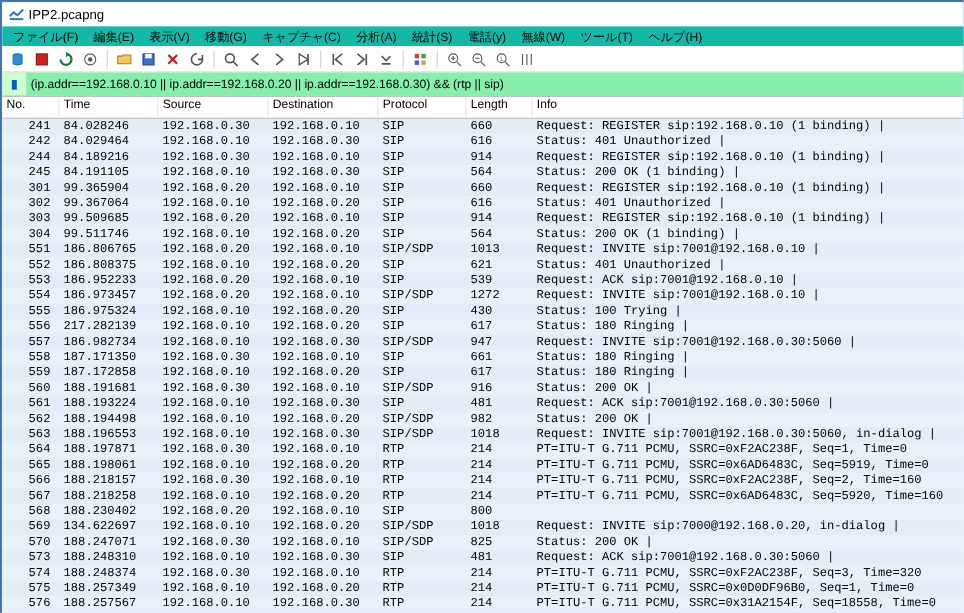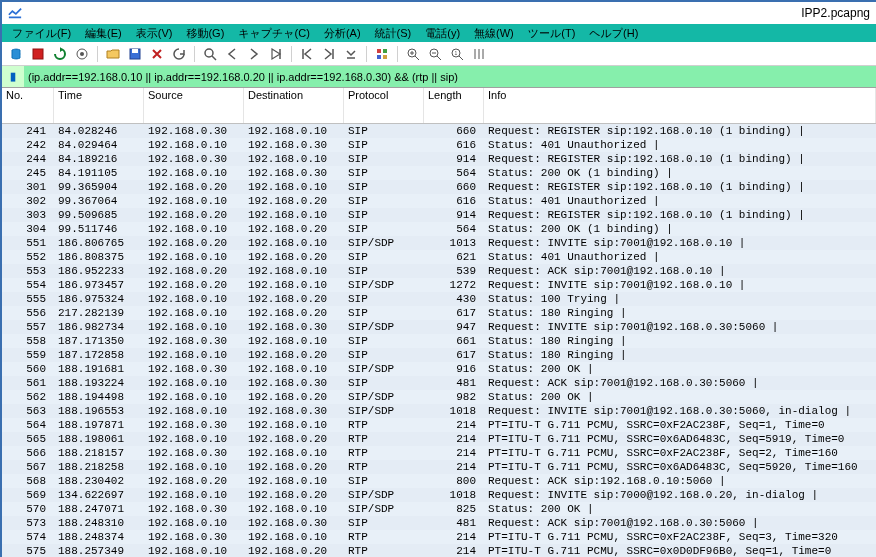"IPP2.pcapng" .titlebar { justify-content: space-between -> none }
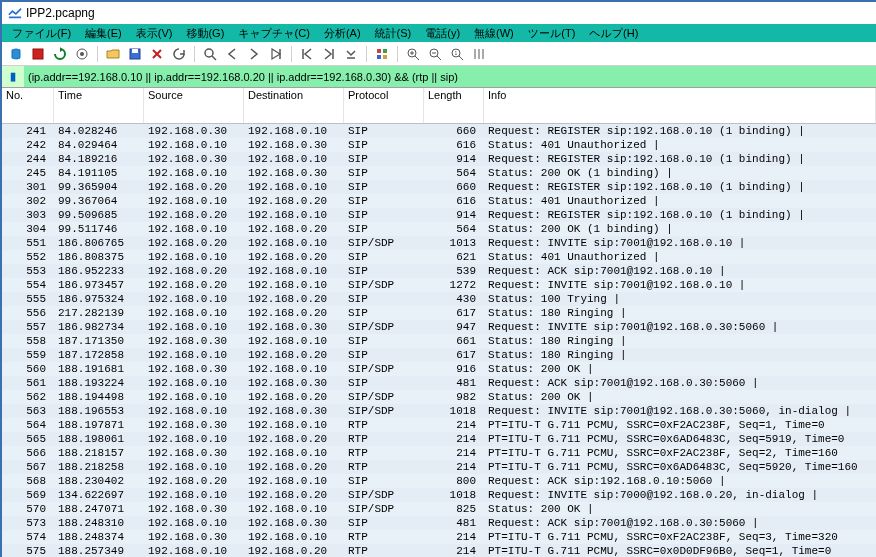"No." .packet-header { height: 36px -> 20px }
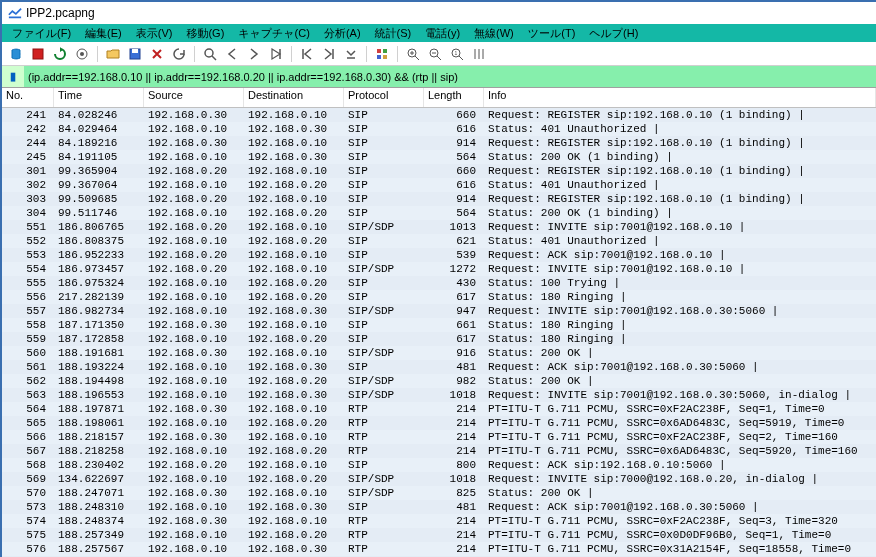"660" .row .c.len { text-align: right -> none }
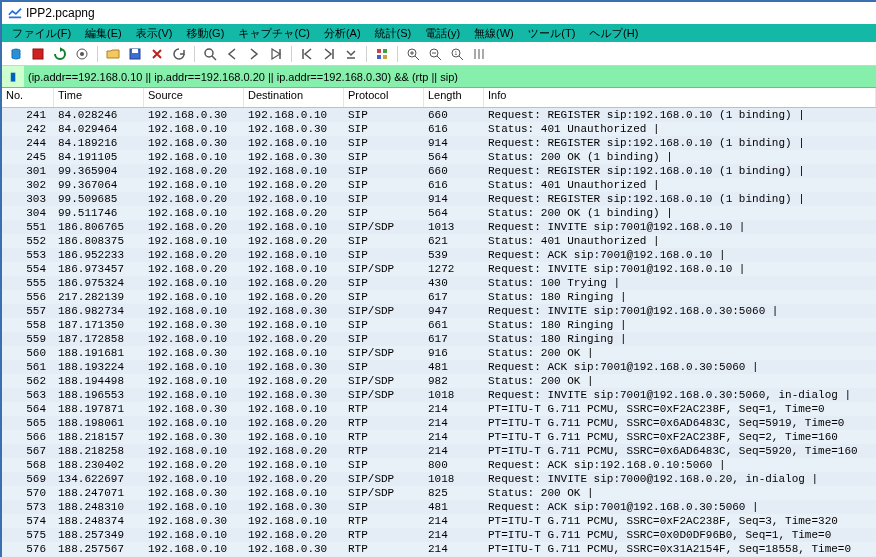"Request: ACK sip:192.168.0.10:5060 |" div.c { html: <div>Request: ACK sip:192.168.0.10:5060 |</div> -> none }
